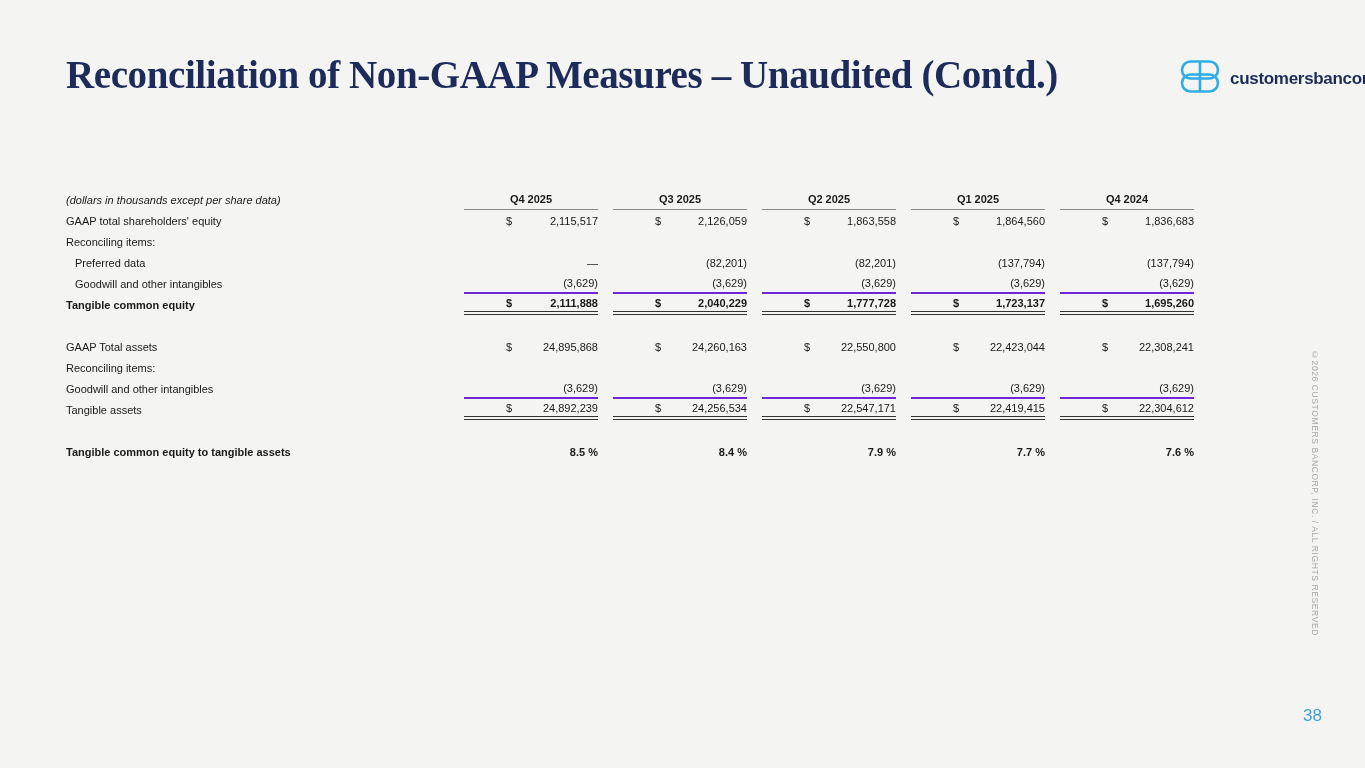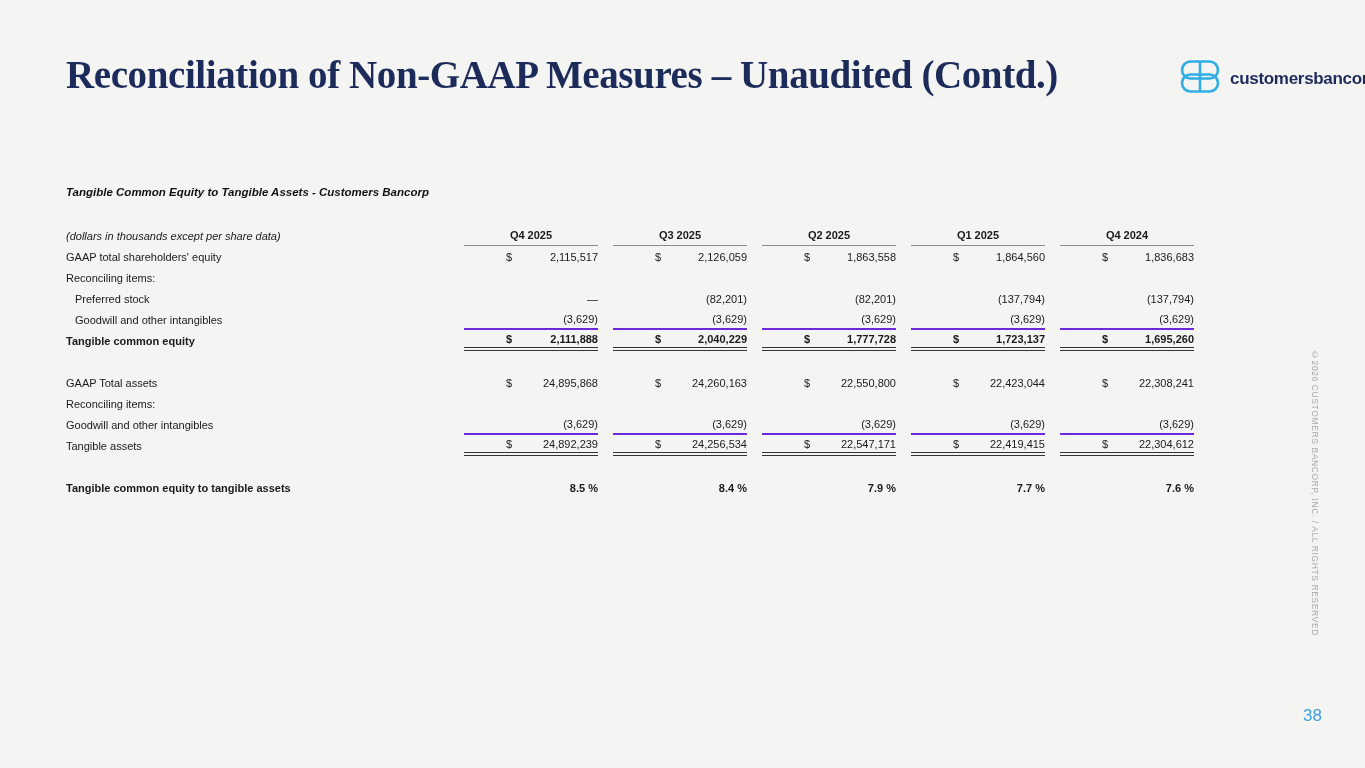"Tangible Common Equity to Tangible Assets -" div.section-title { html: <div>Tangible Common Equity to Tangible Assets - Customers Bancorp</div> -> none }
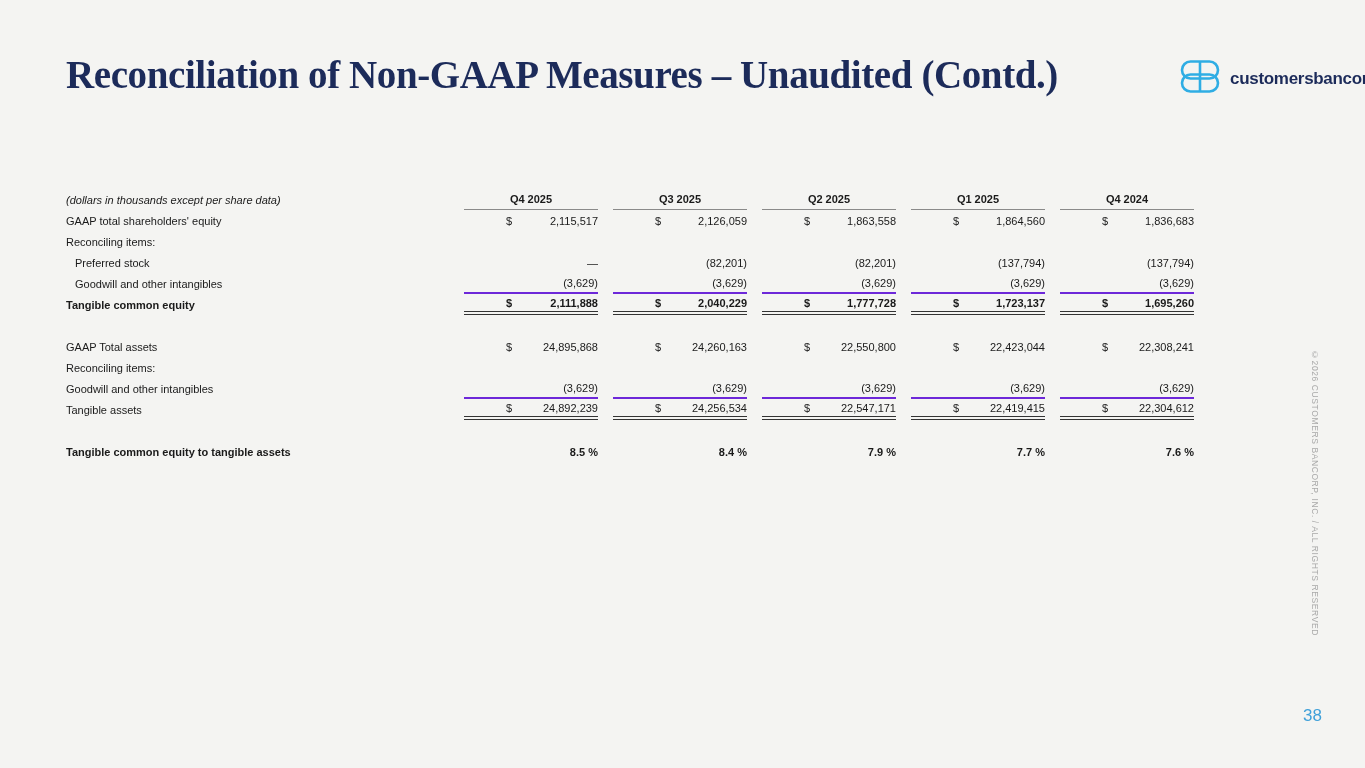"Preferred stock" div.label { text: stock -> data }
